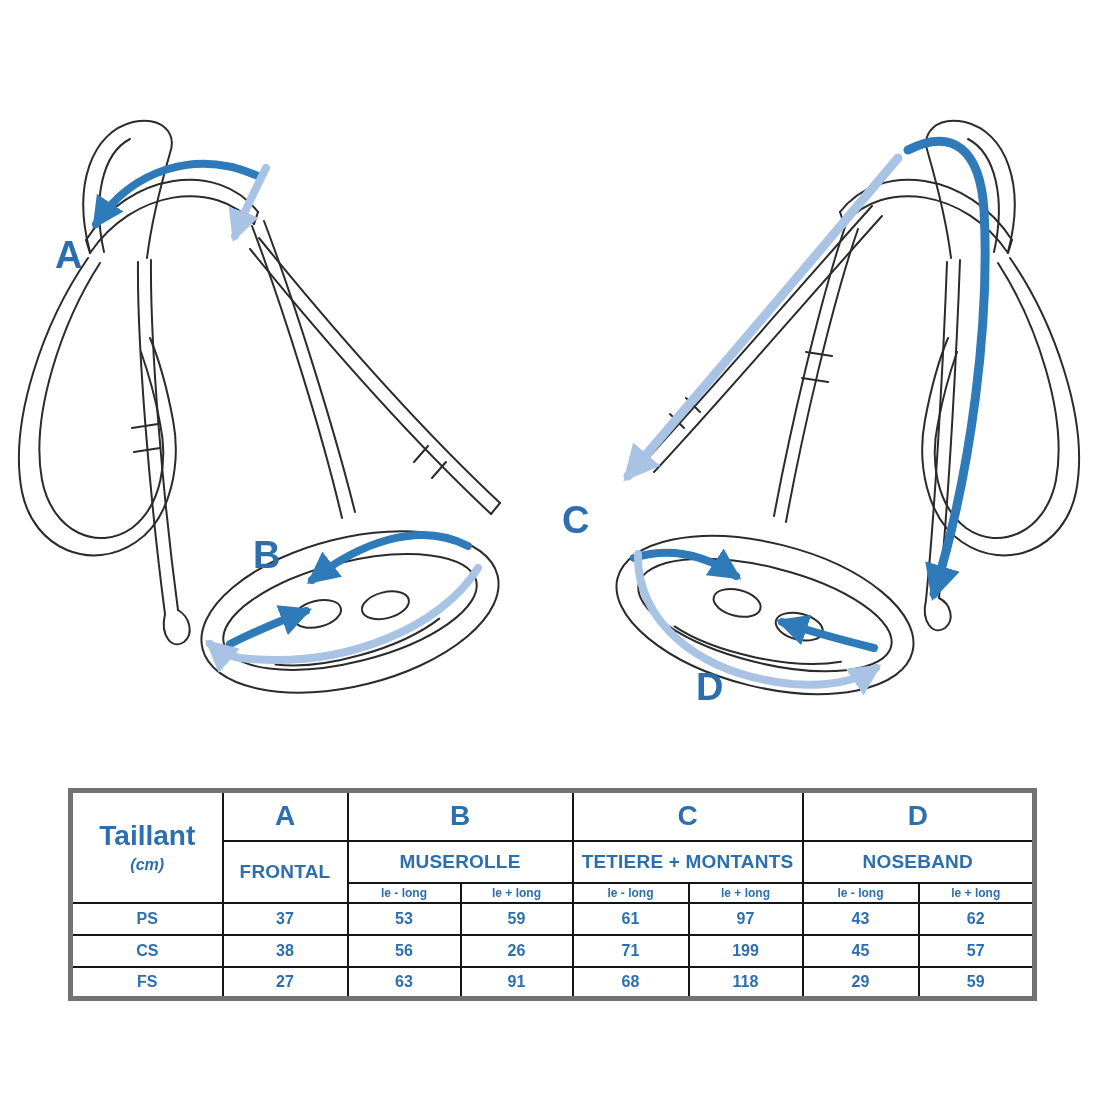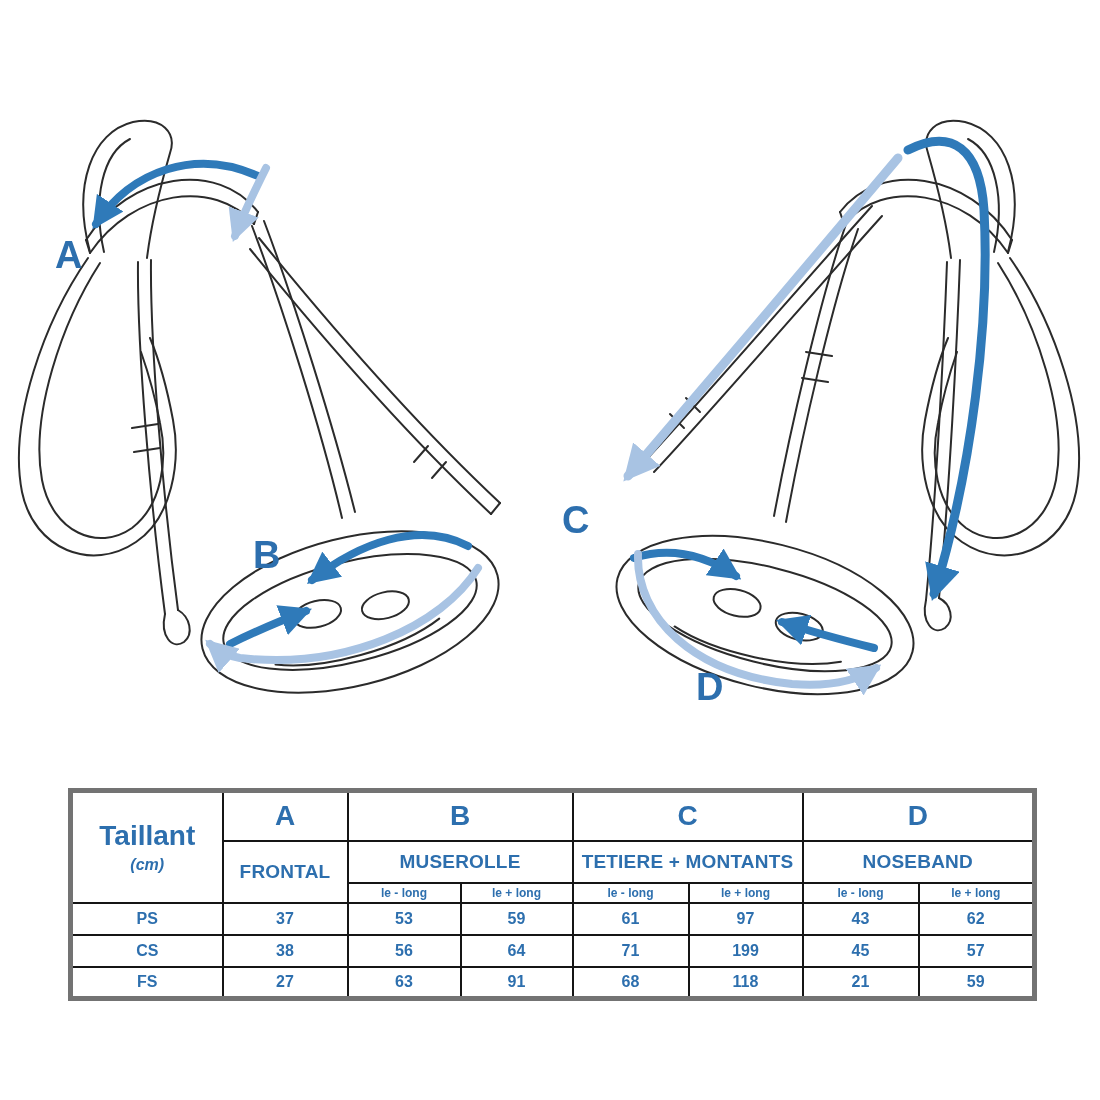"64" td { text: 64 -> 26 }
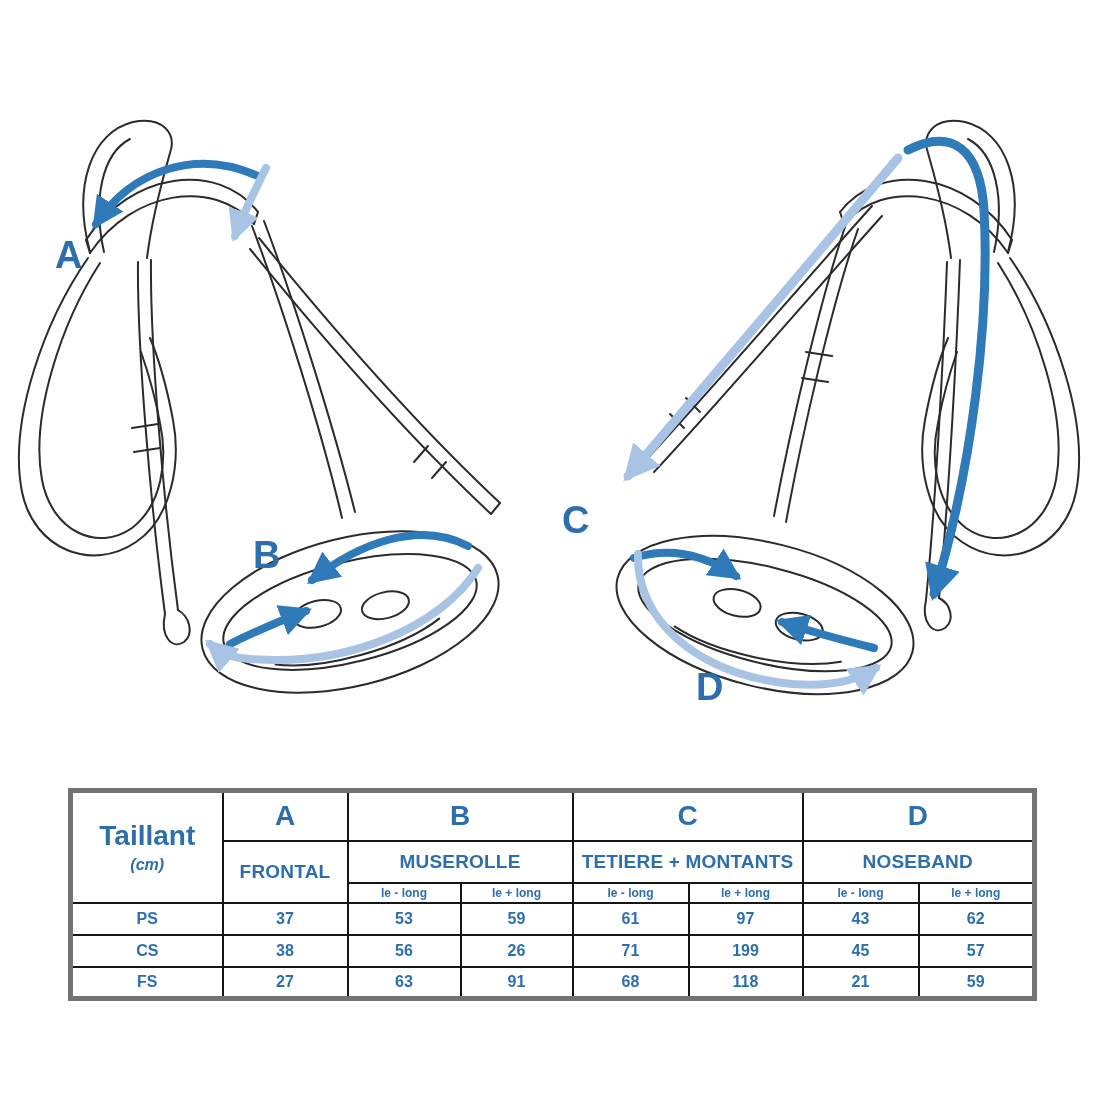"21" td { text: 21 -> 29 }
